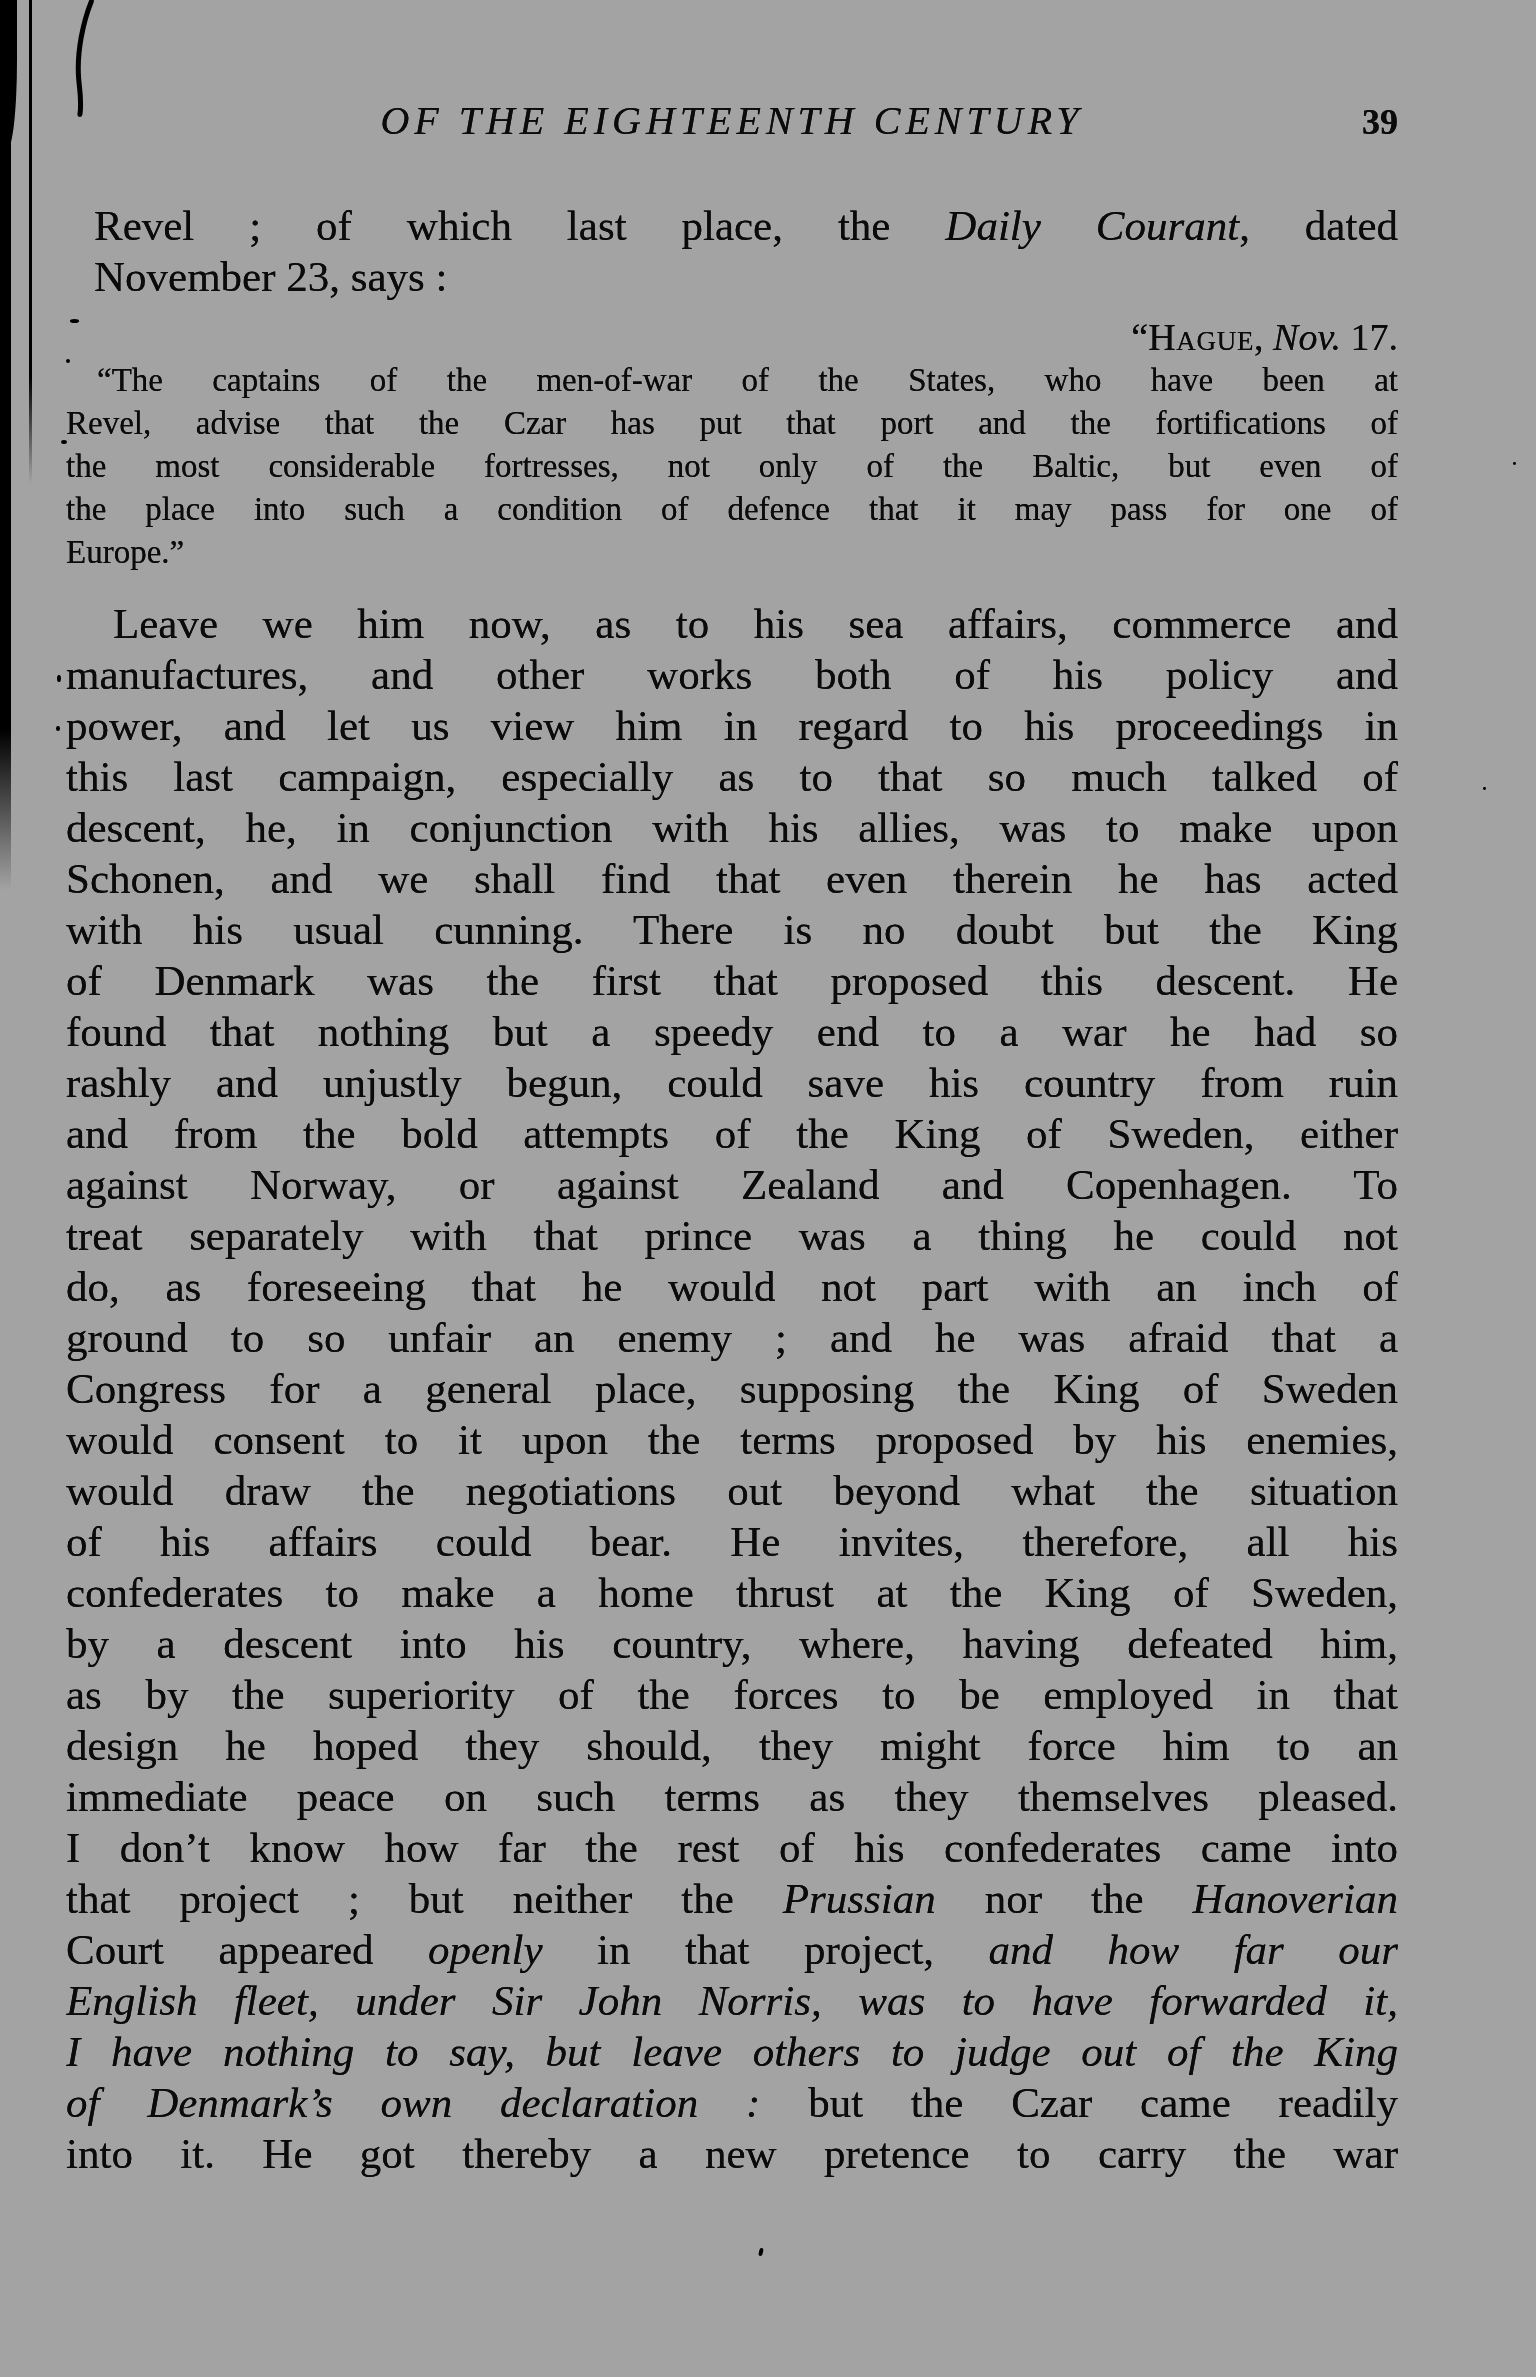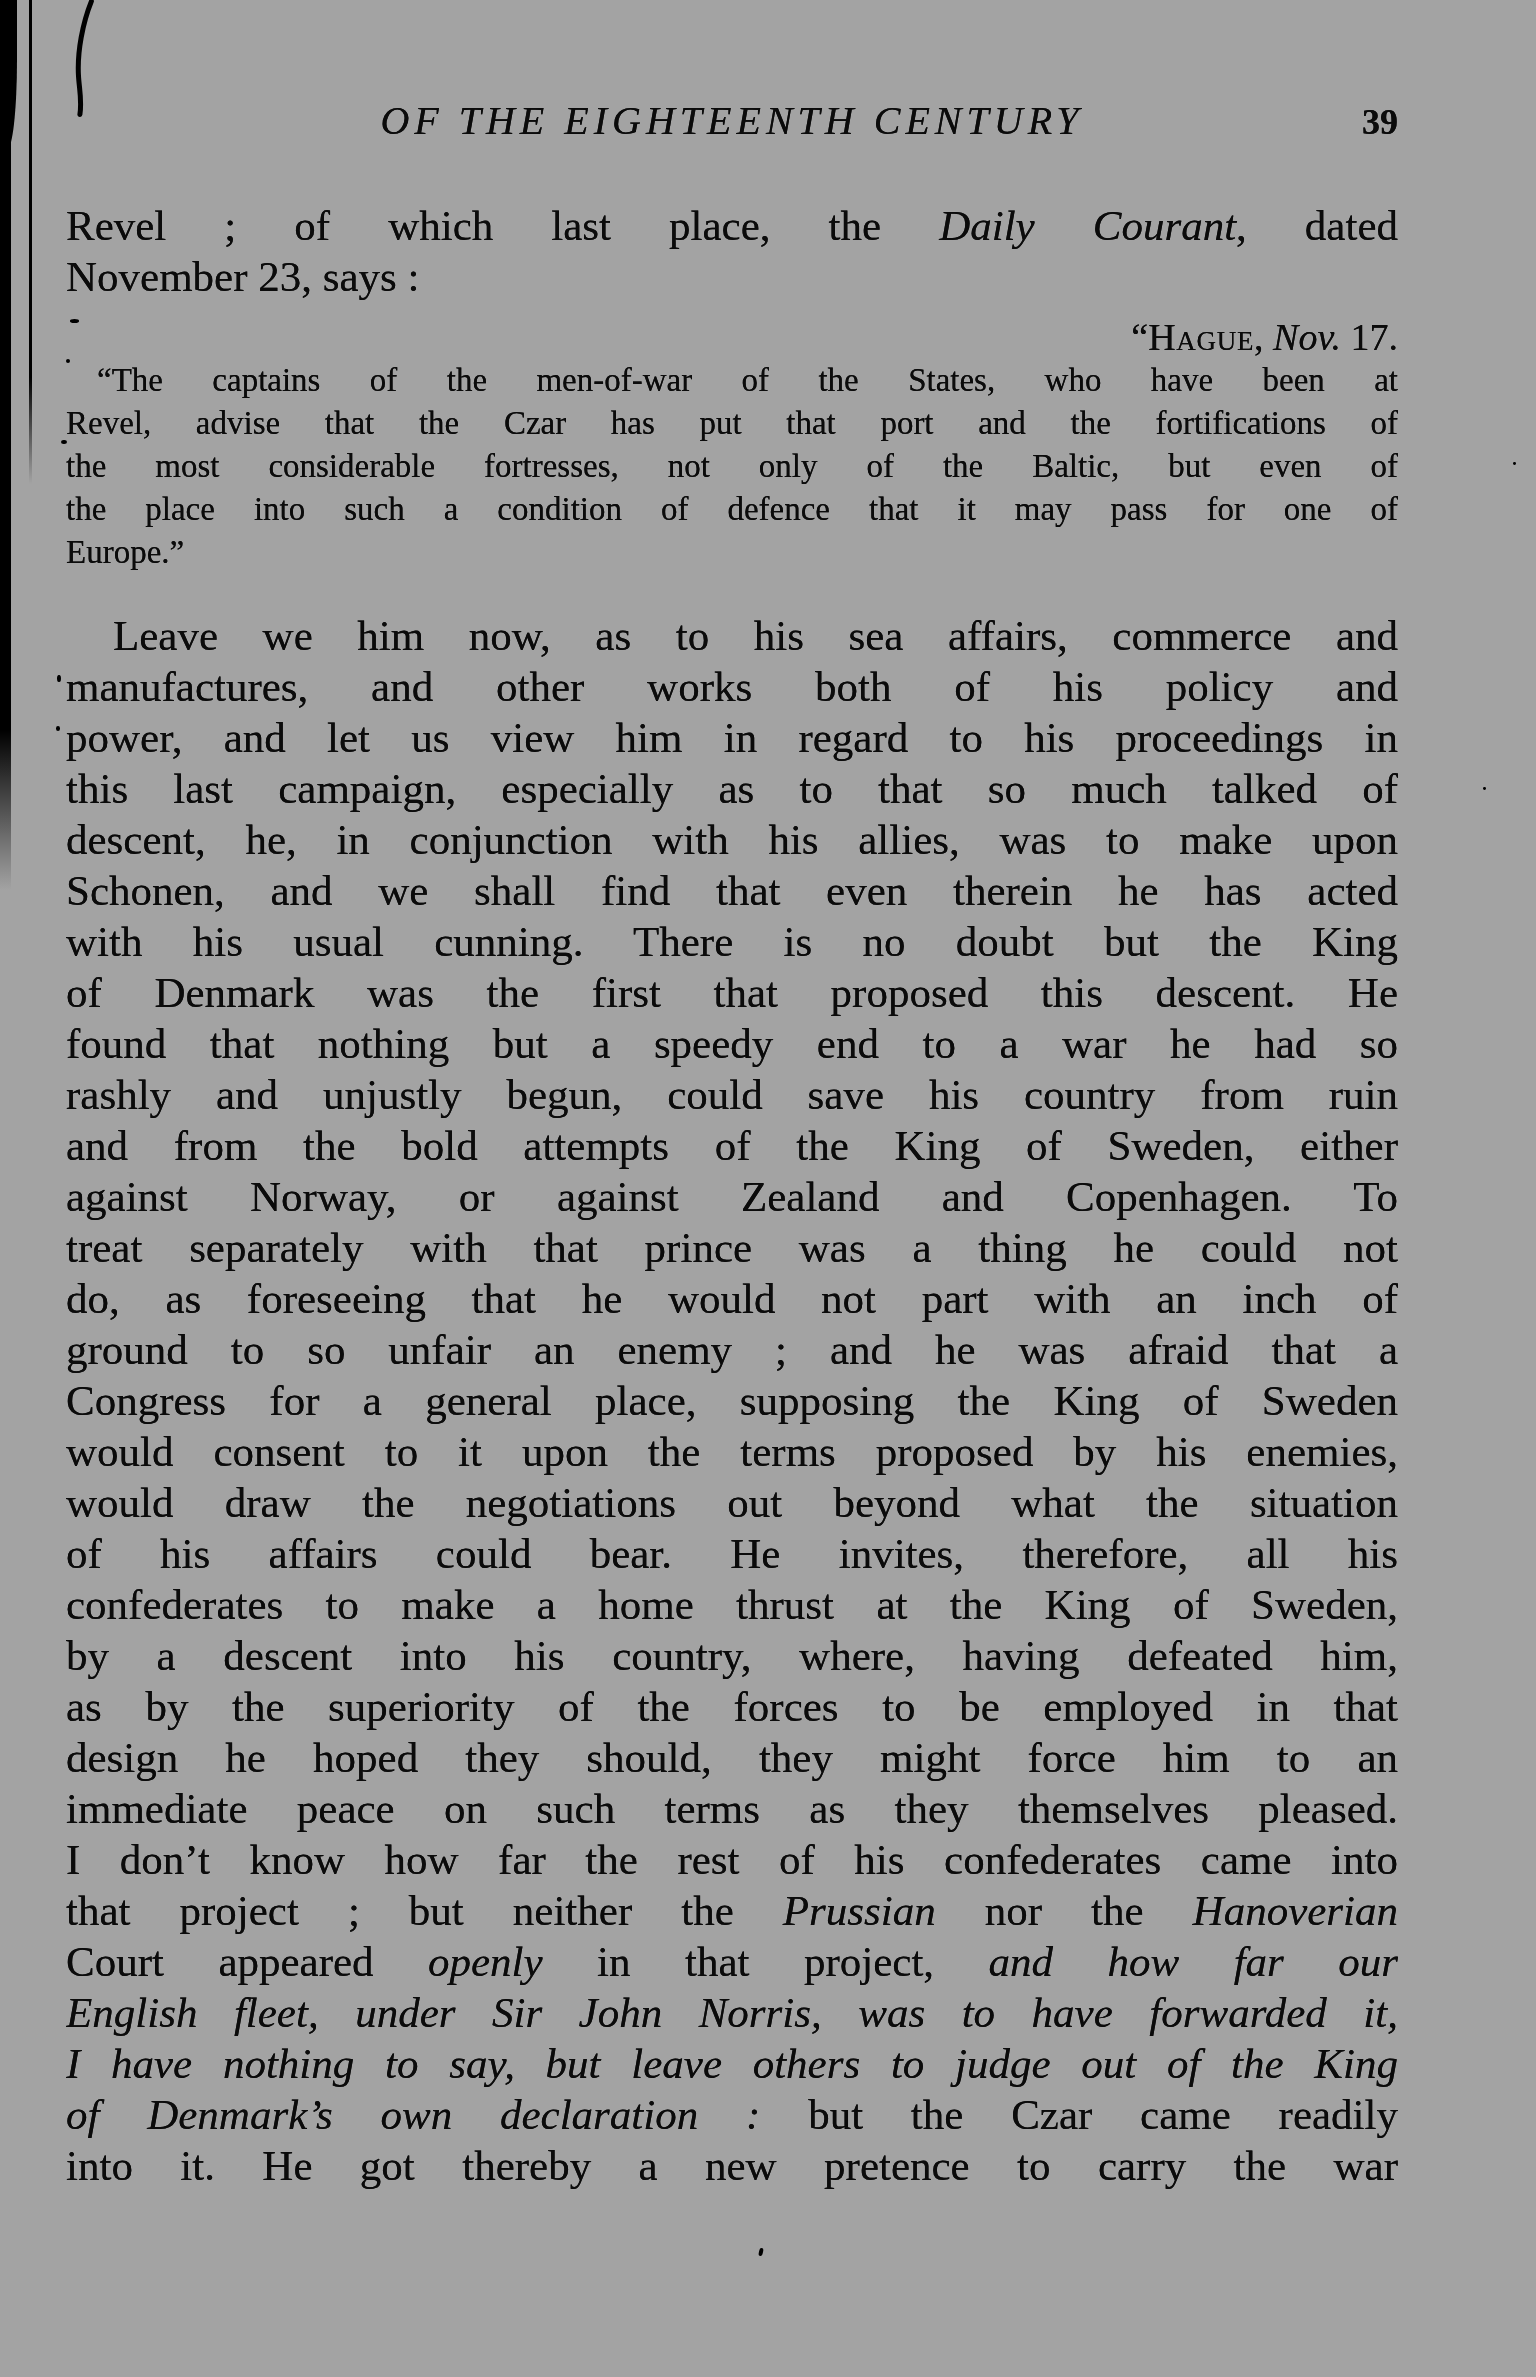"Revel ; of which last" .para.intro .line { margin-left: none -> 28px }
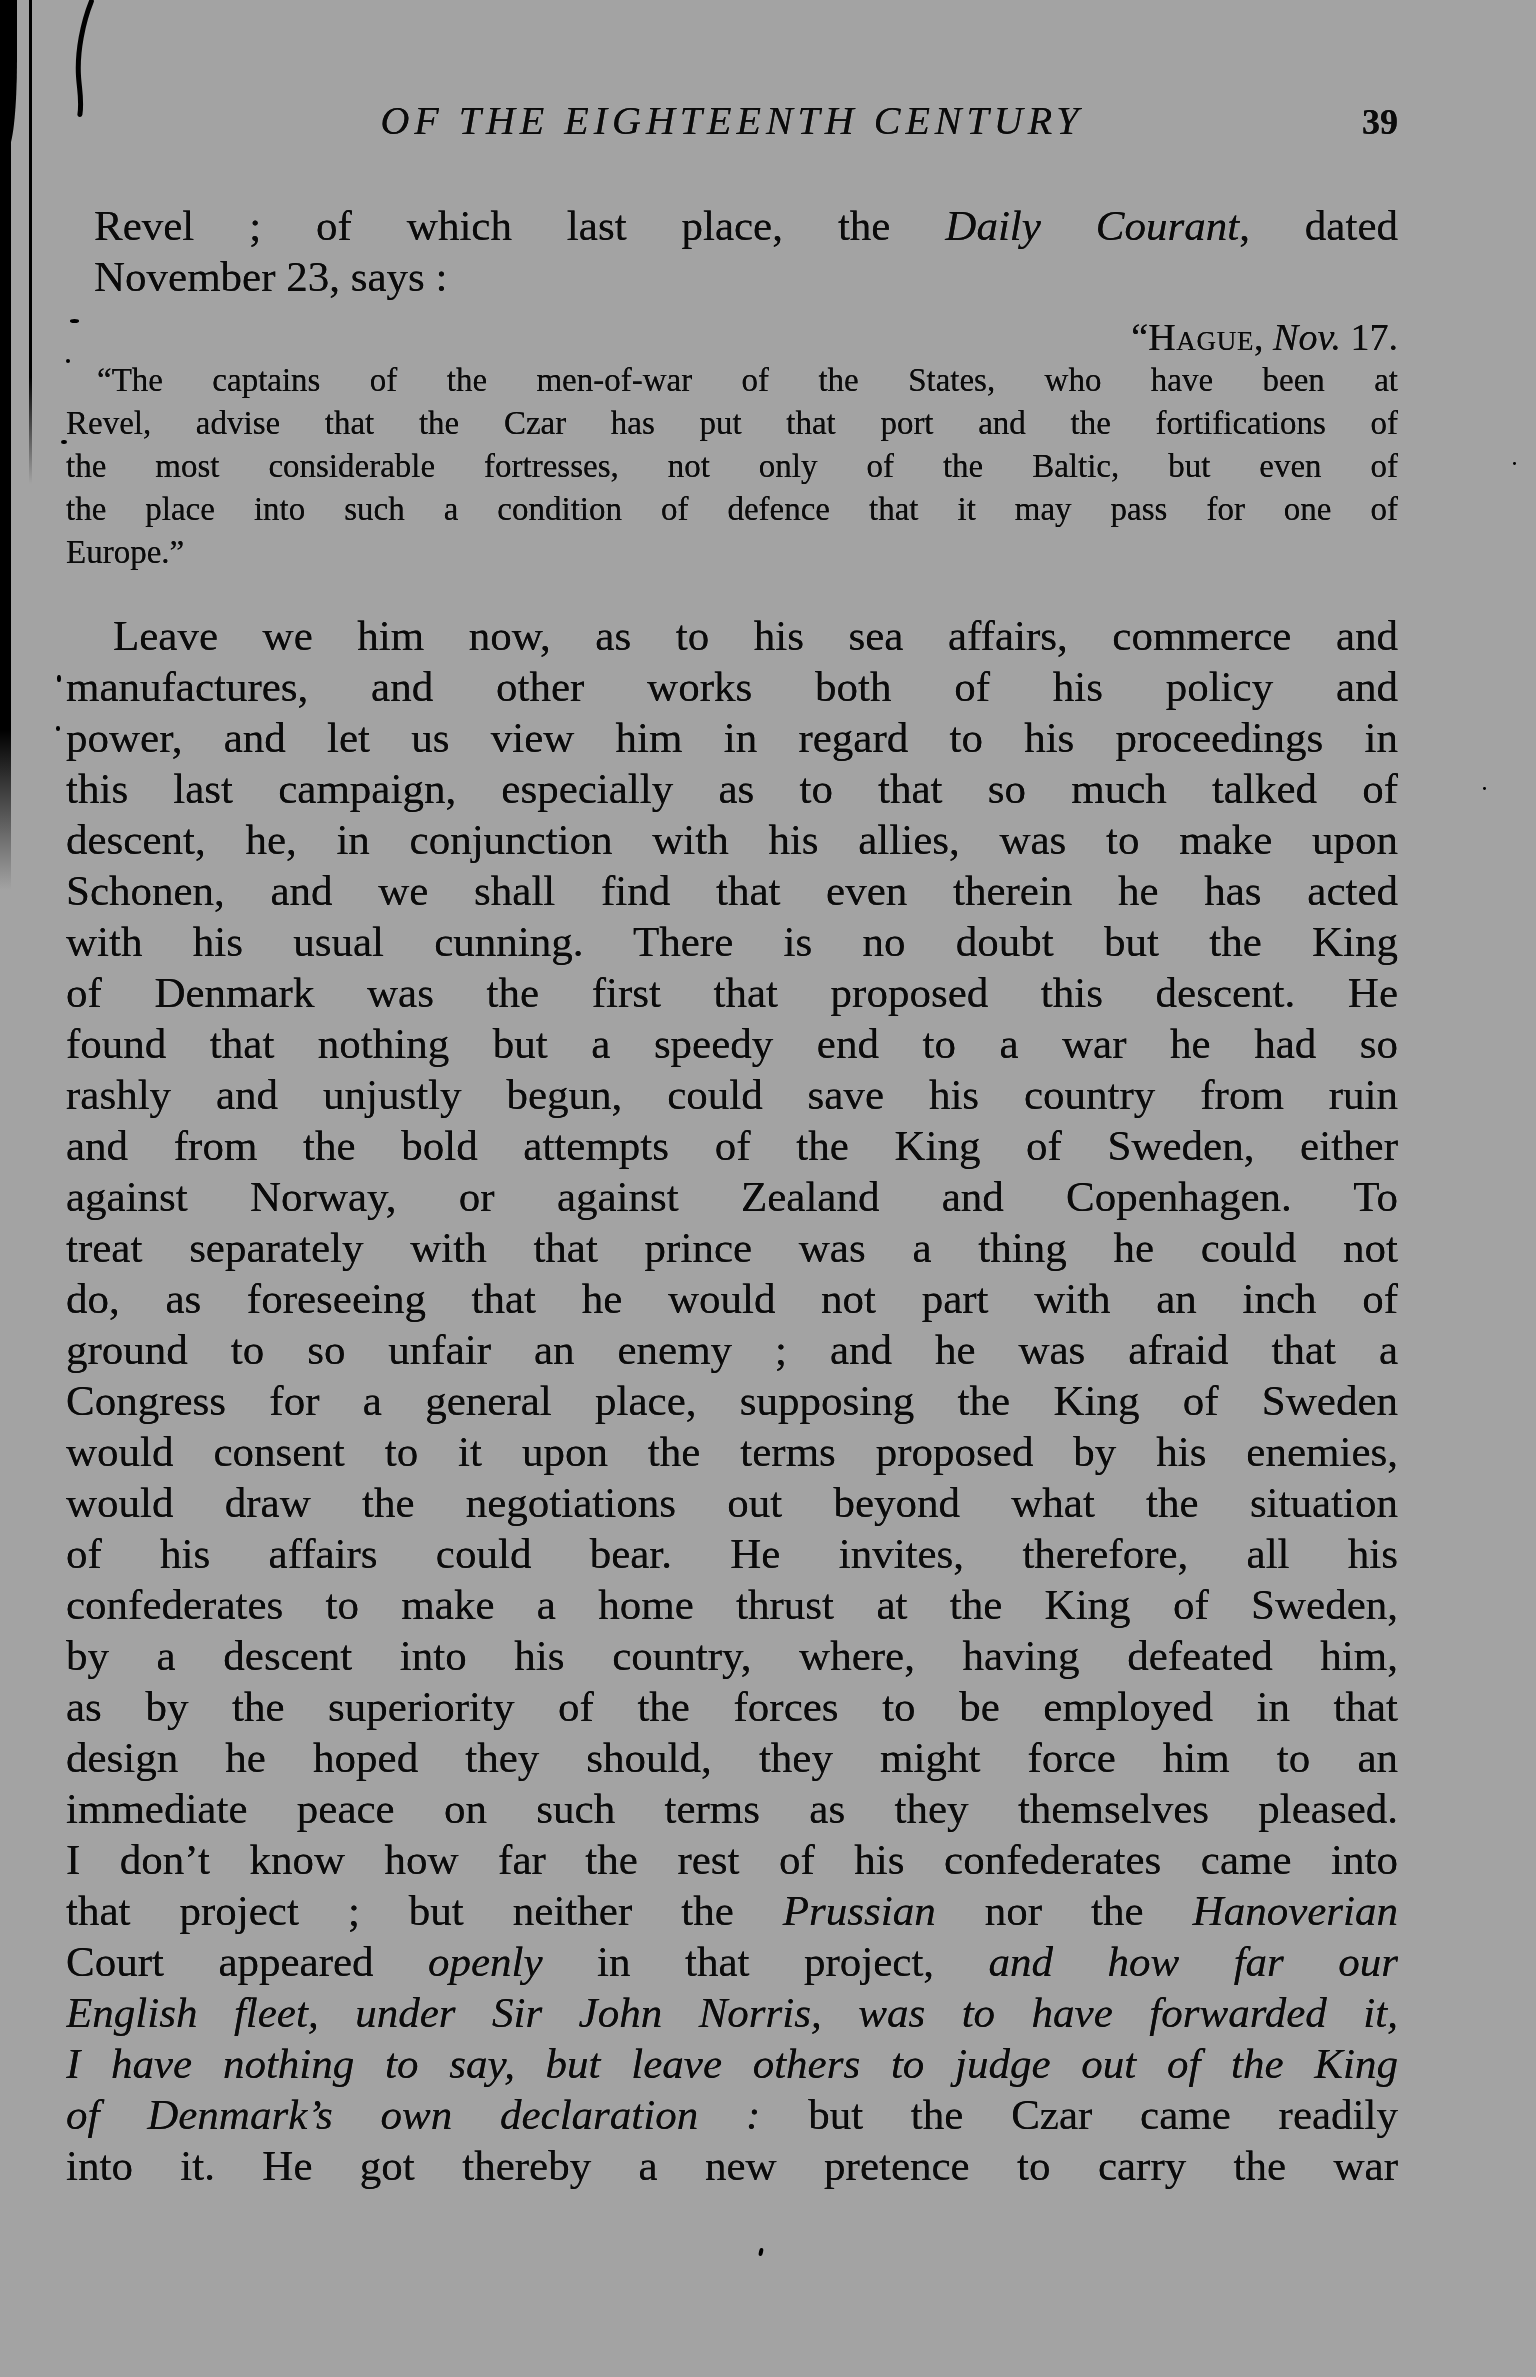"Leave we him now, as" .para.main { margin-top: 36px -> 24px }
